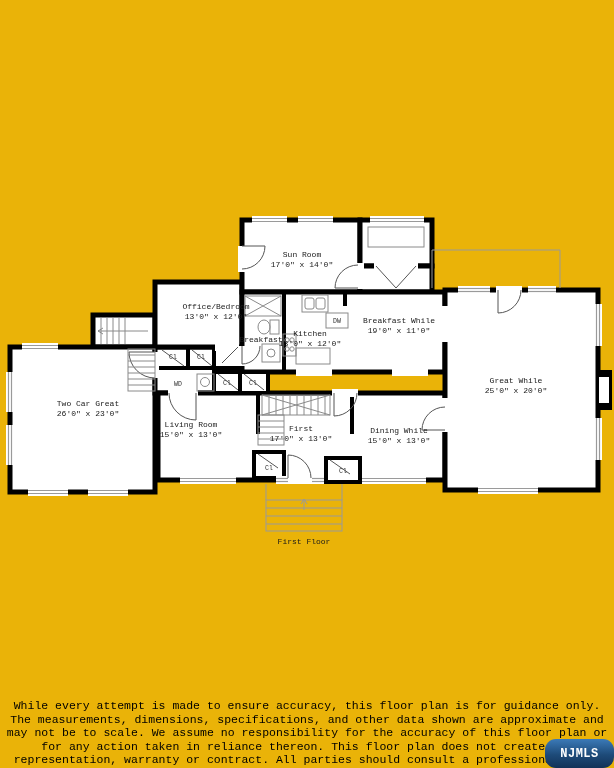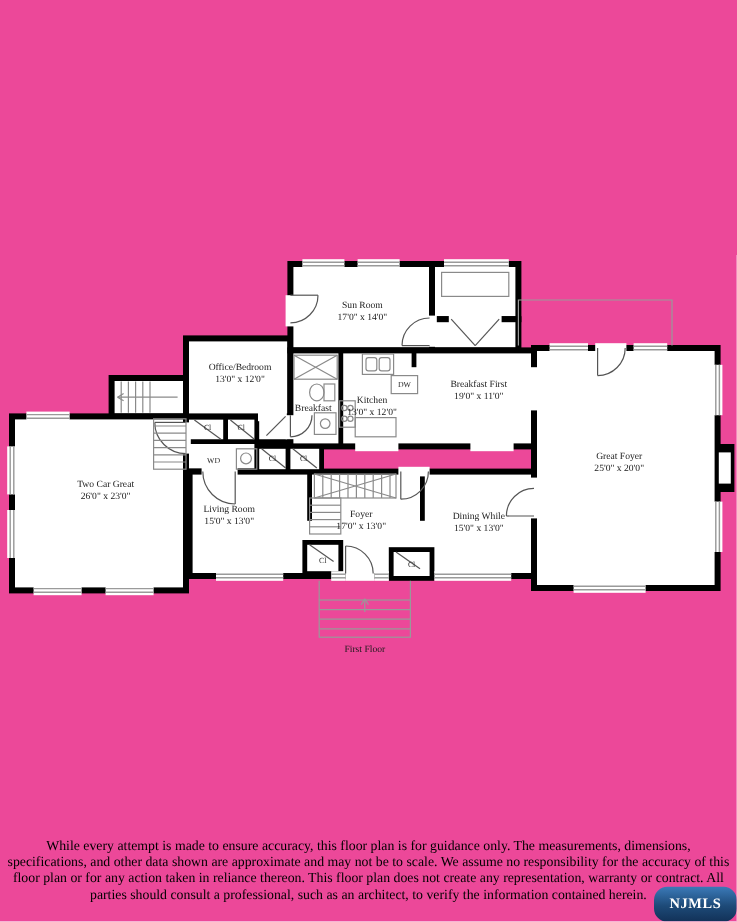"Sun Room" .page { background: #ec4899 -> #eab308; font-family: Liberation Serif, serif -> Liberation Mono, monospace }
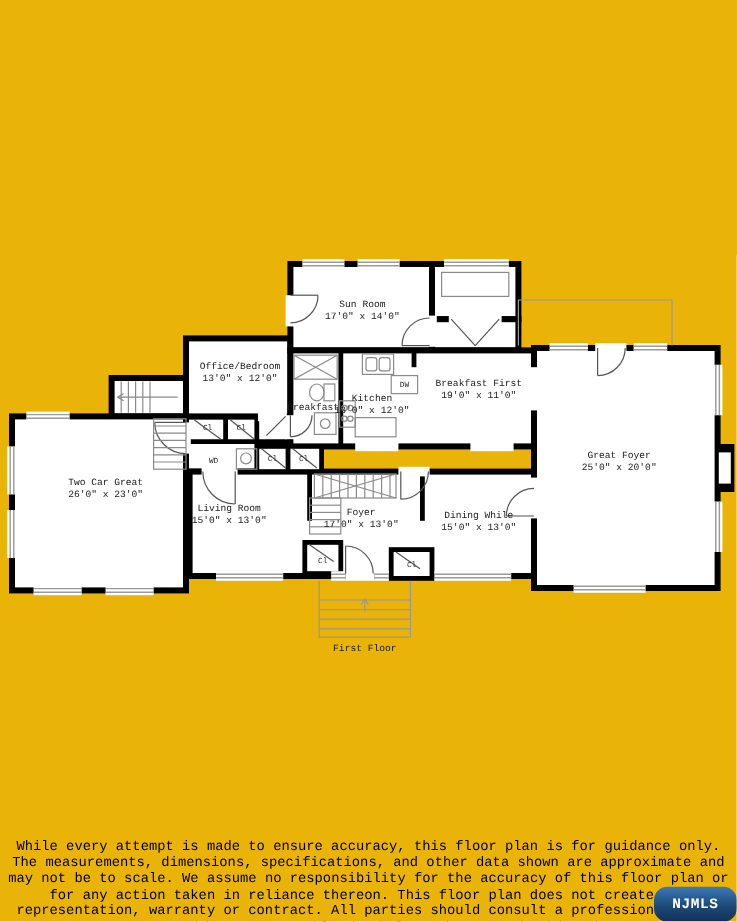"Office/Bedroom" div.room-label { left: 200px -> 216px }
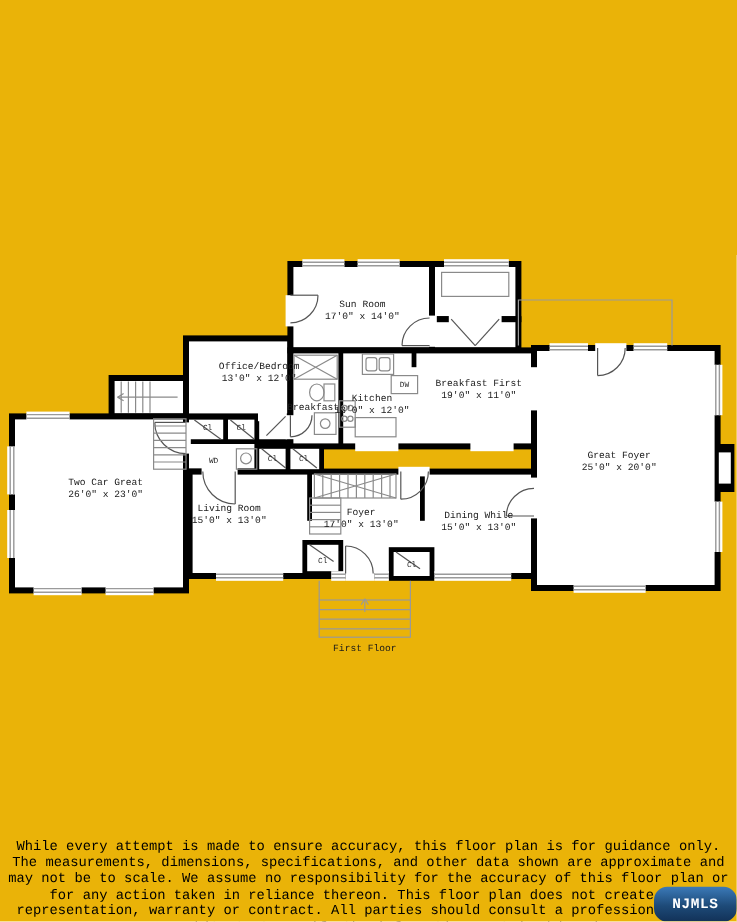"Breakfast First" div { text: First -> While }
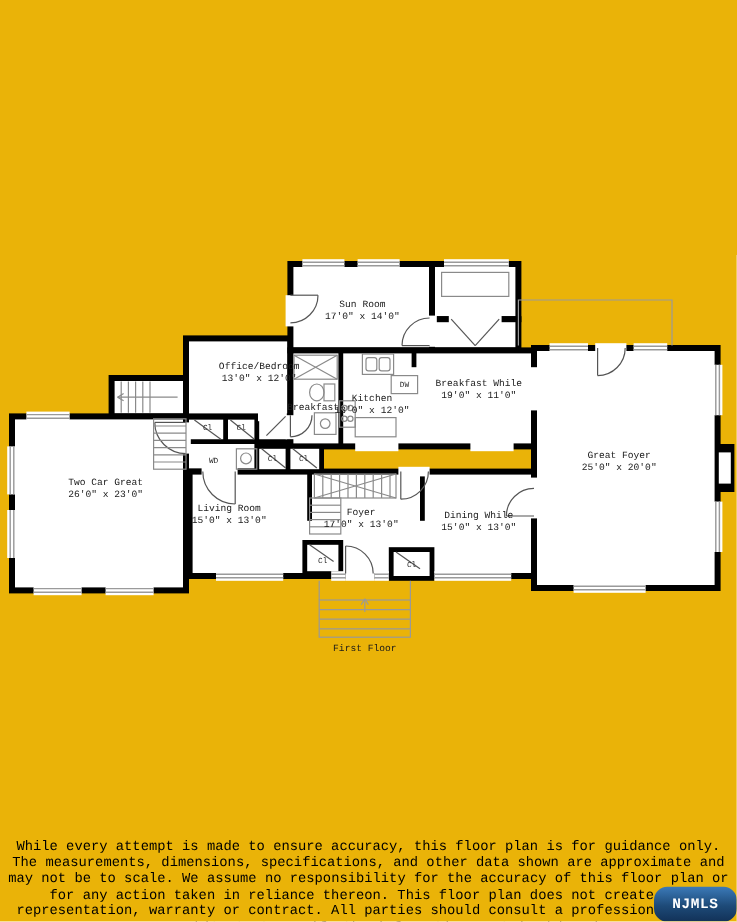"Great Foyer" div { text: Foyer -> While }
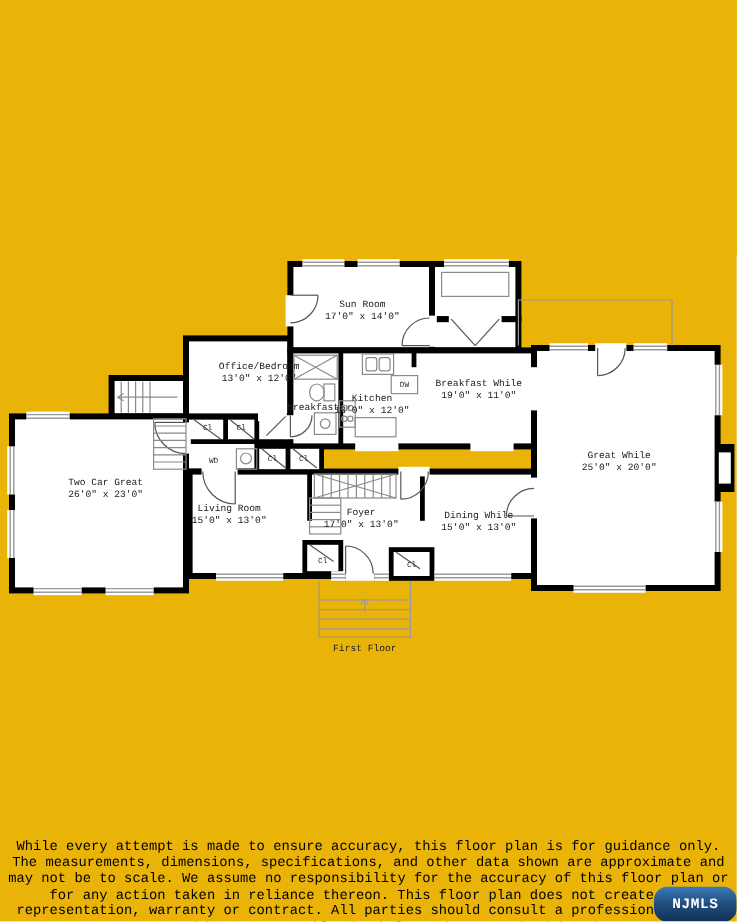"Foyer" div { text: Foyer -> First }
